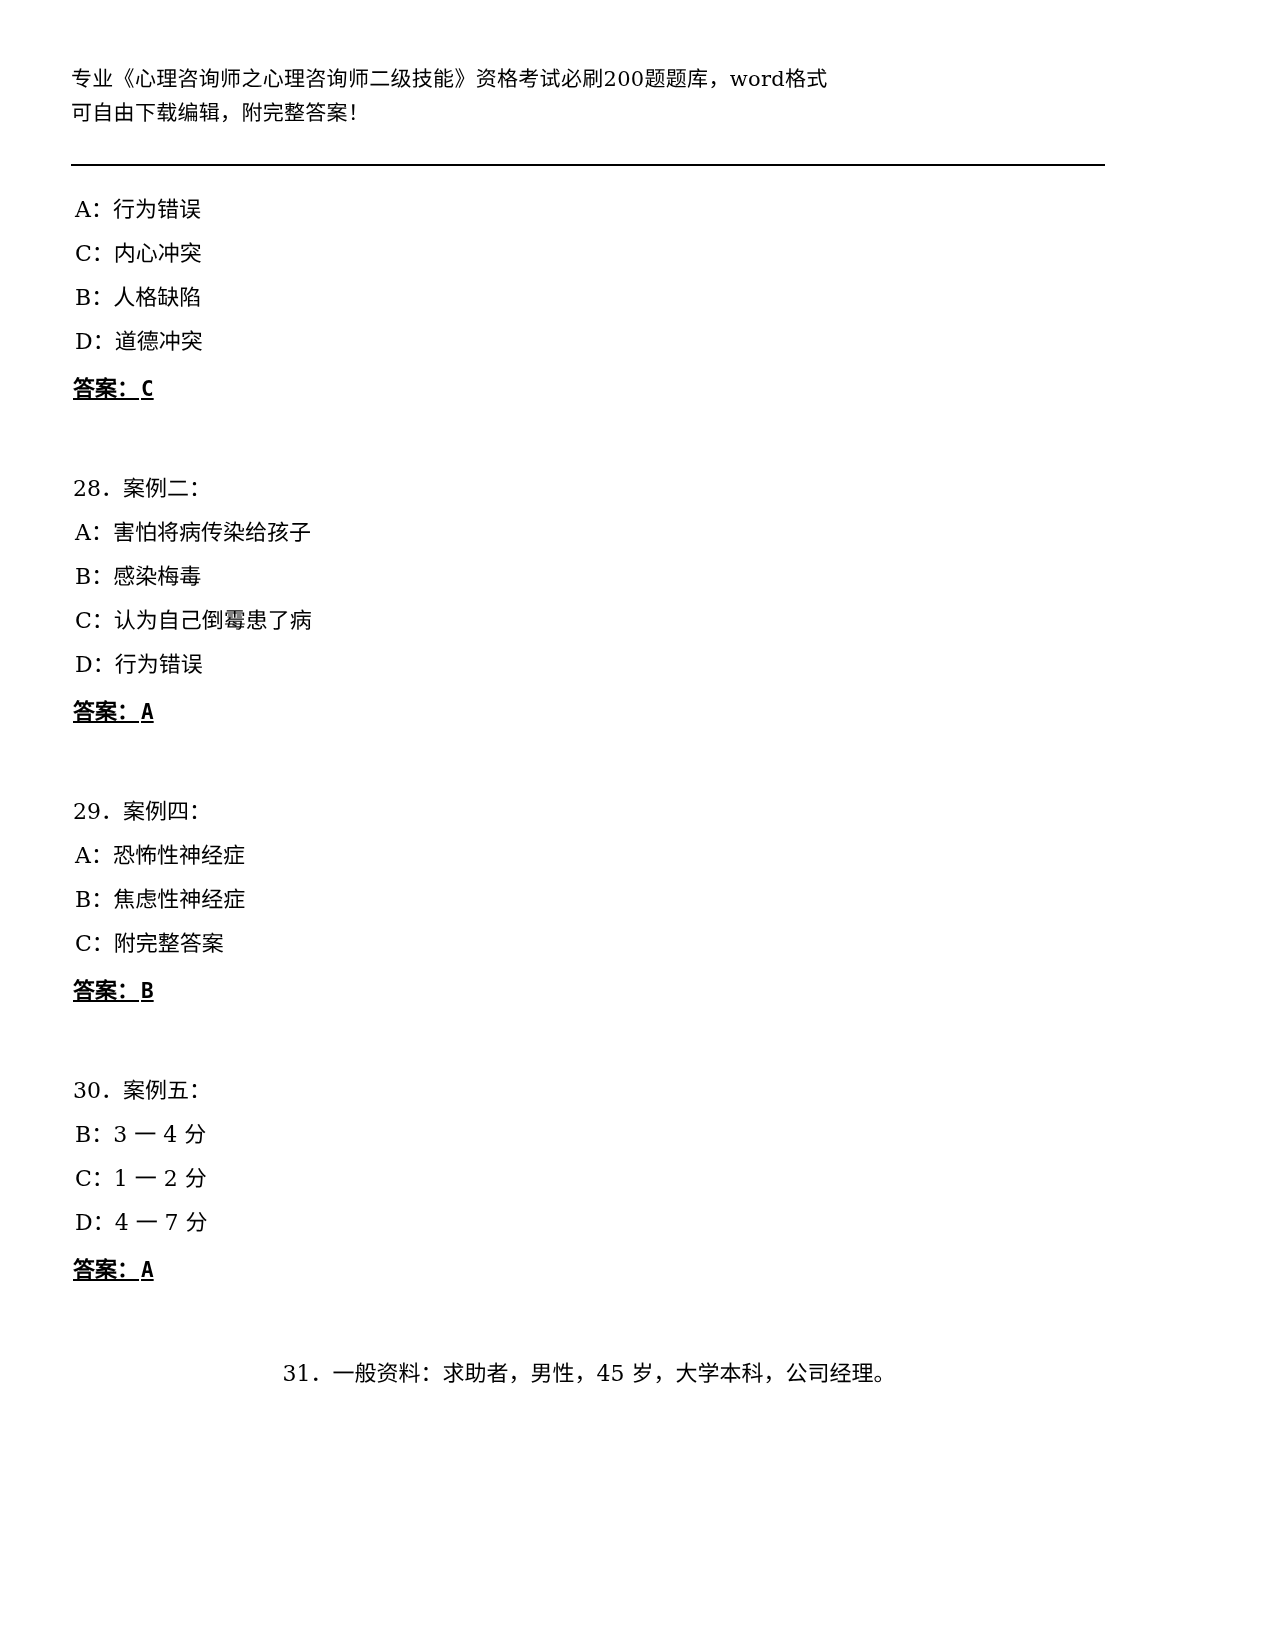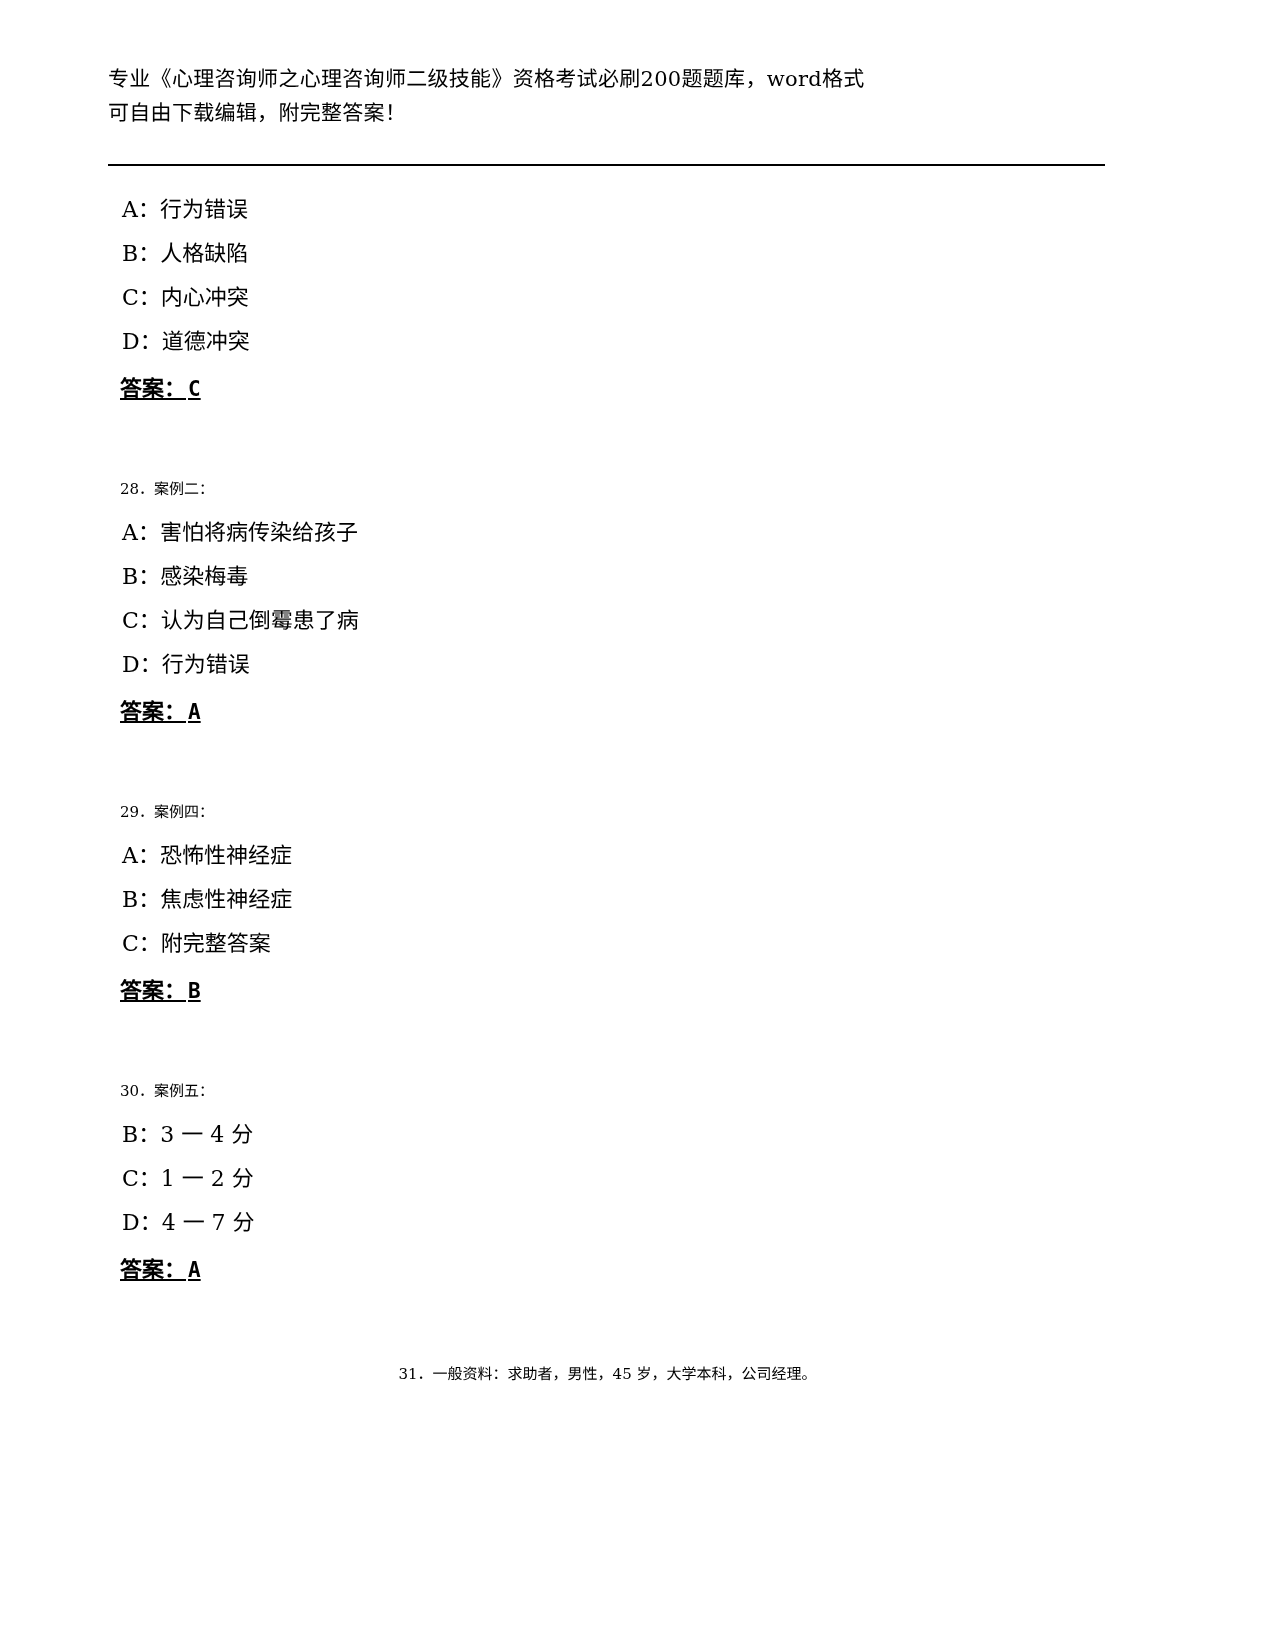"专业《心理咨询师之心理咨询师二级技能》资格考试必刷200题题库，word格式" .page { padding: 62px 170px 0 108px -> 62px 170px 0 71px }
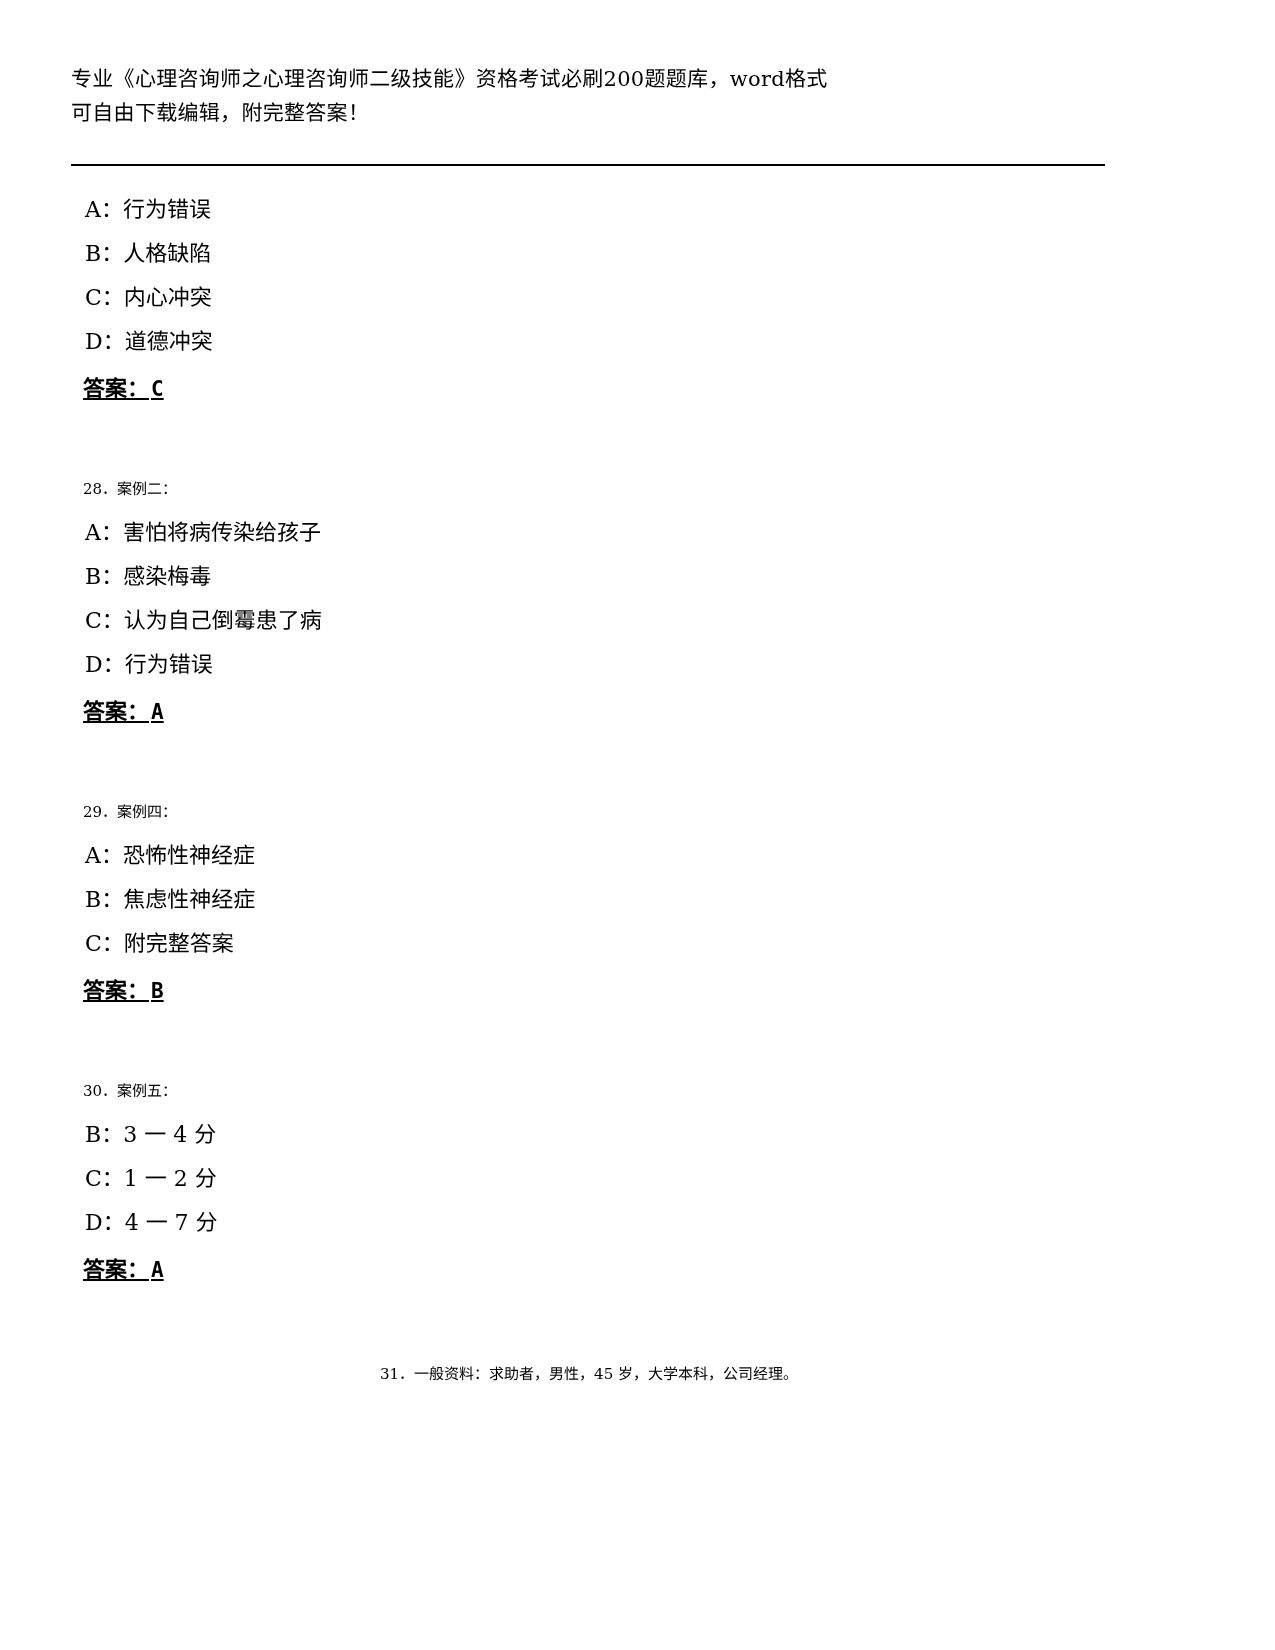"A：行为错误" .q-block { margin-left: 10px -> none }
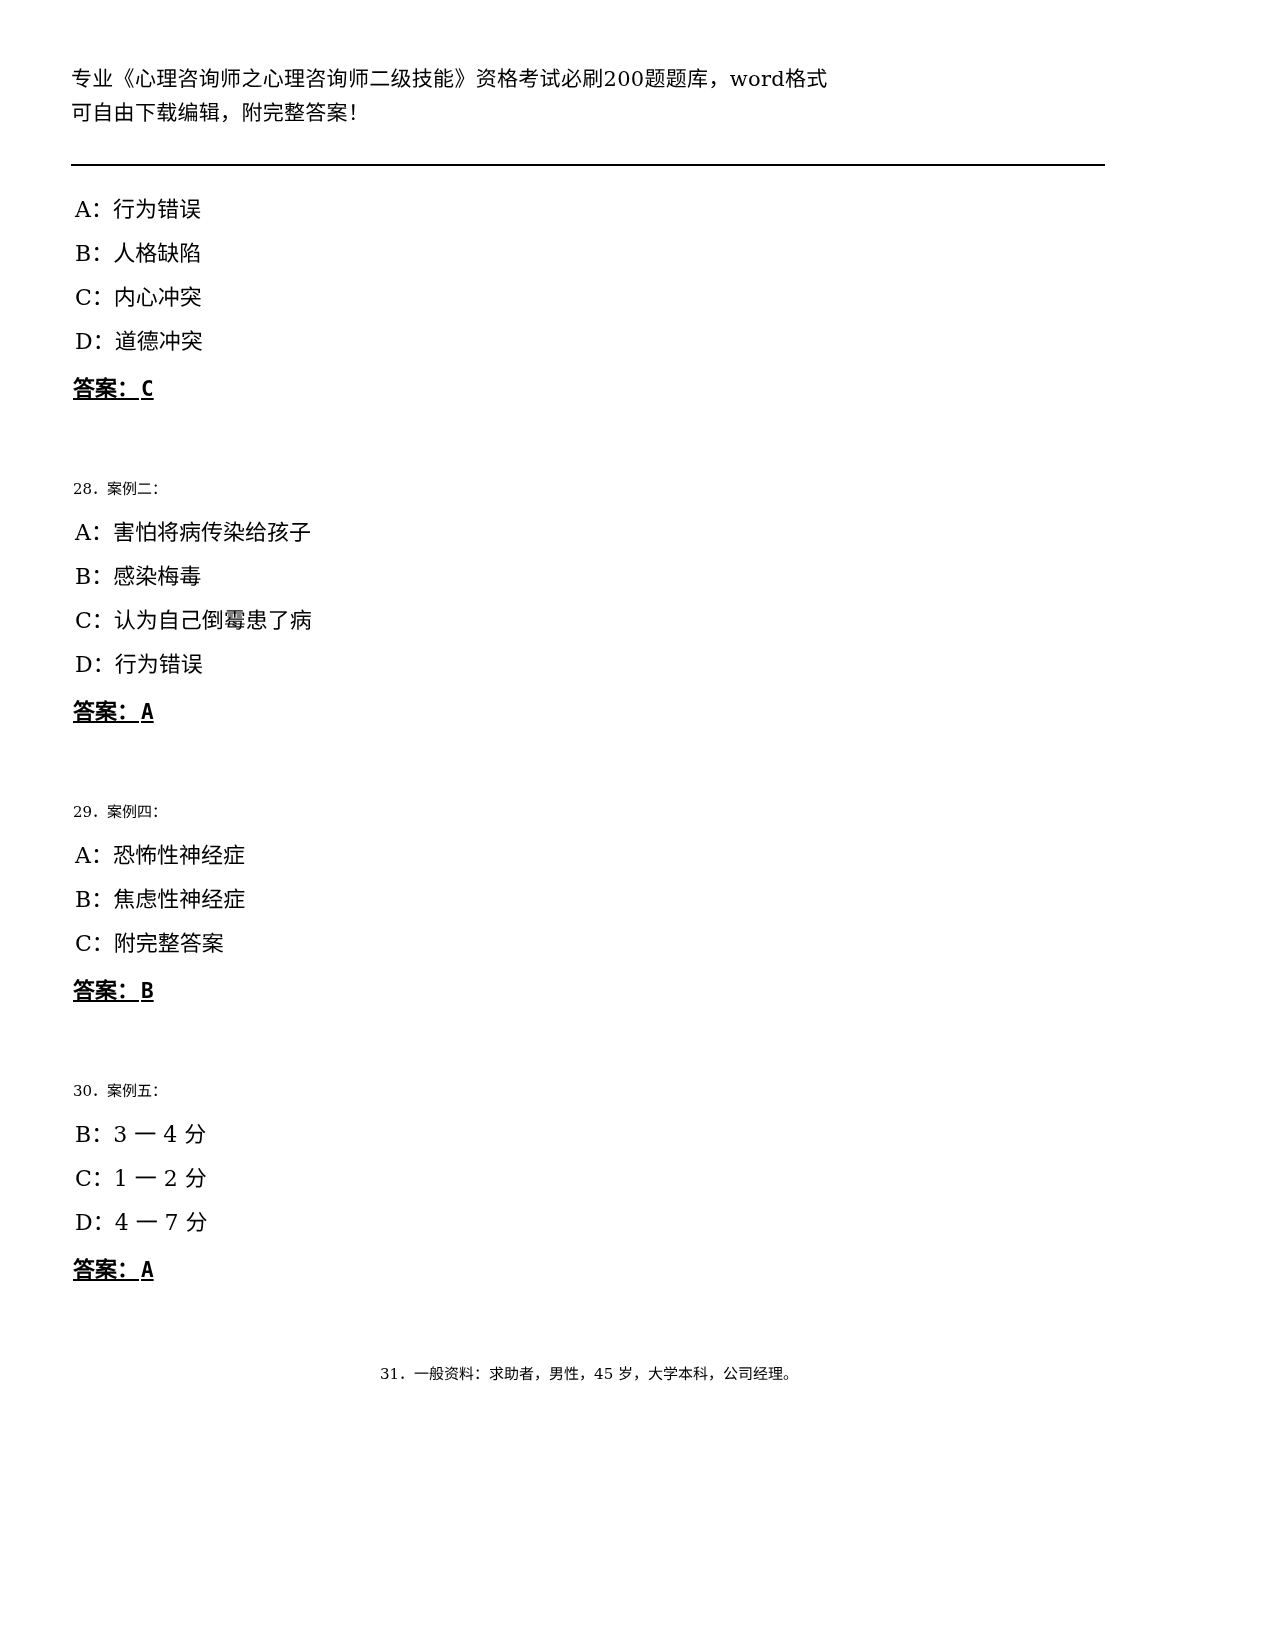"B：人格缺陷" div.opt { order: before "C：内心冲突" -> after "C：内心冲突" }
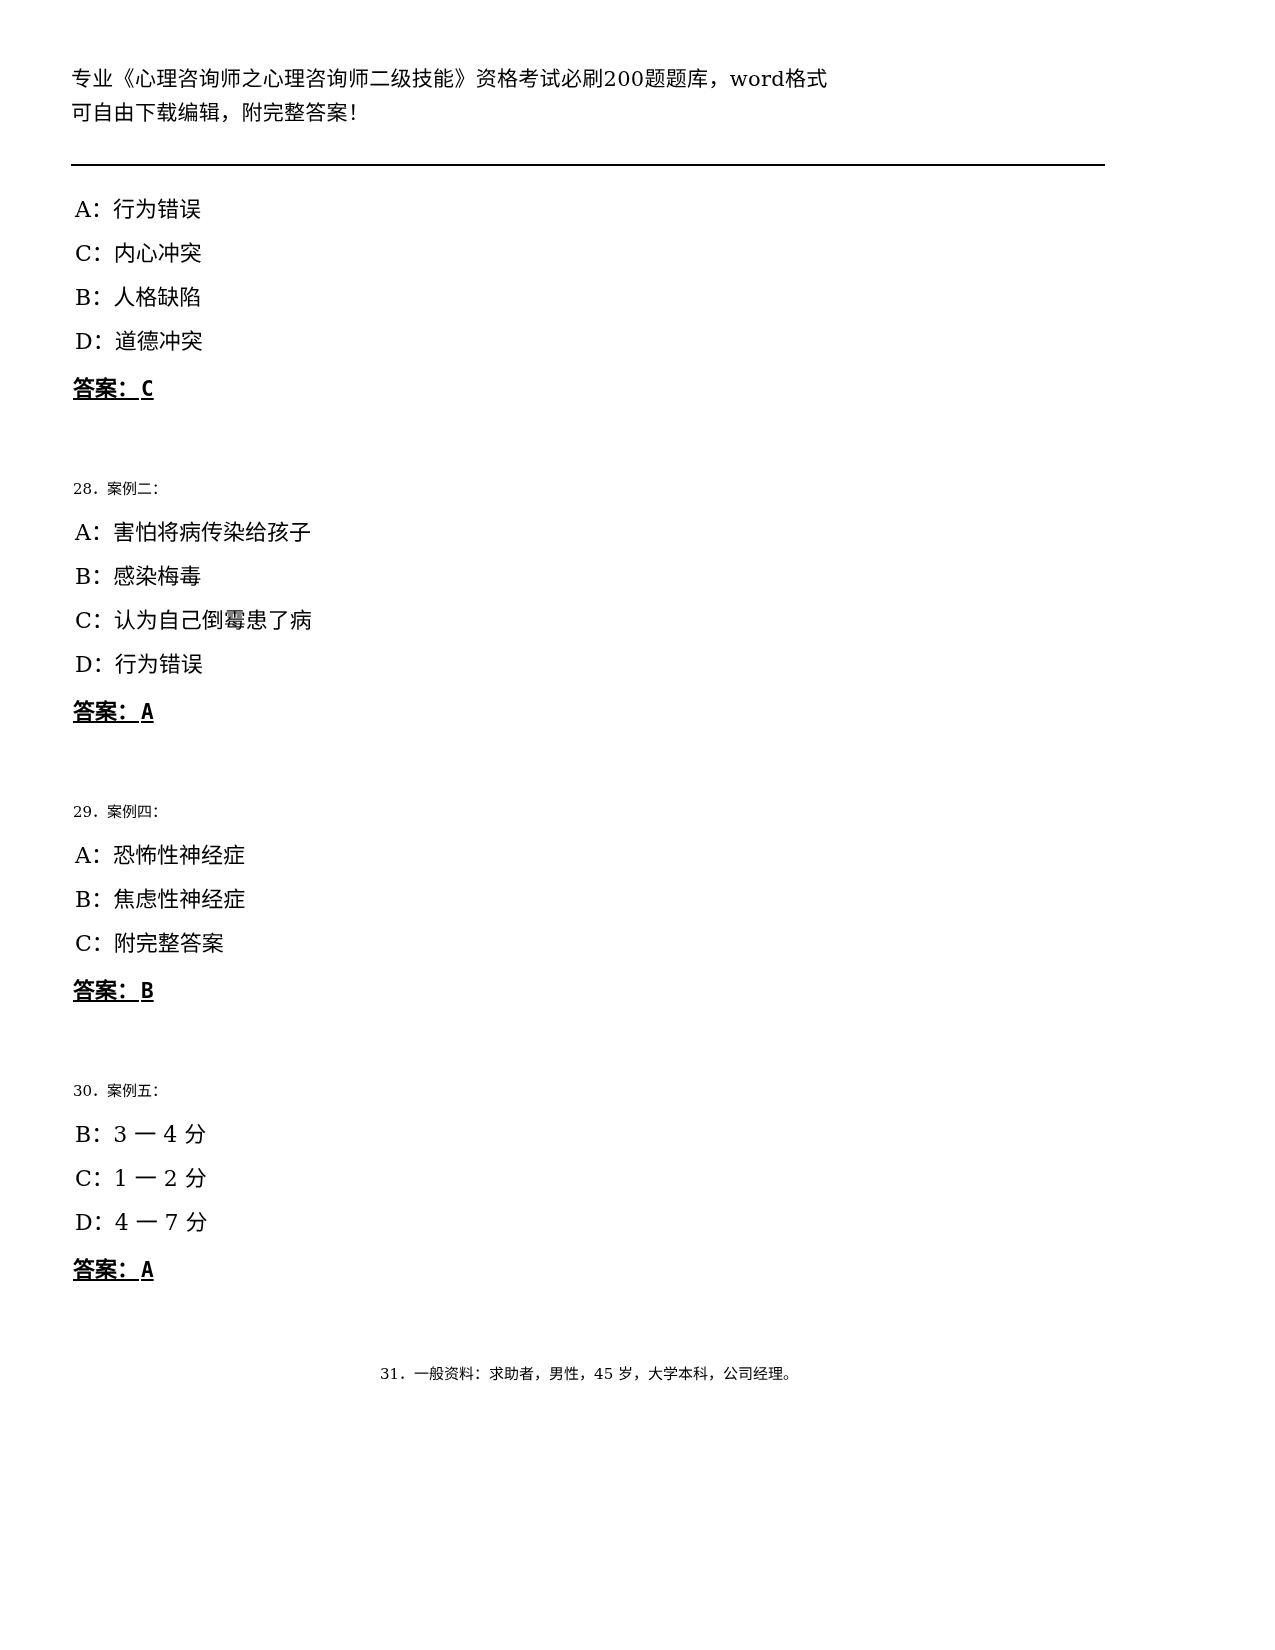"28．案例二：" .stem { font-size: 15px -> 22px }
